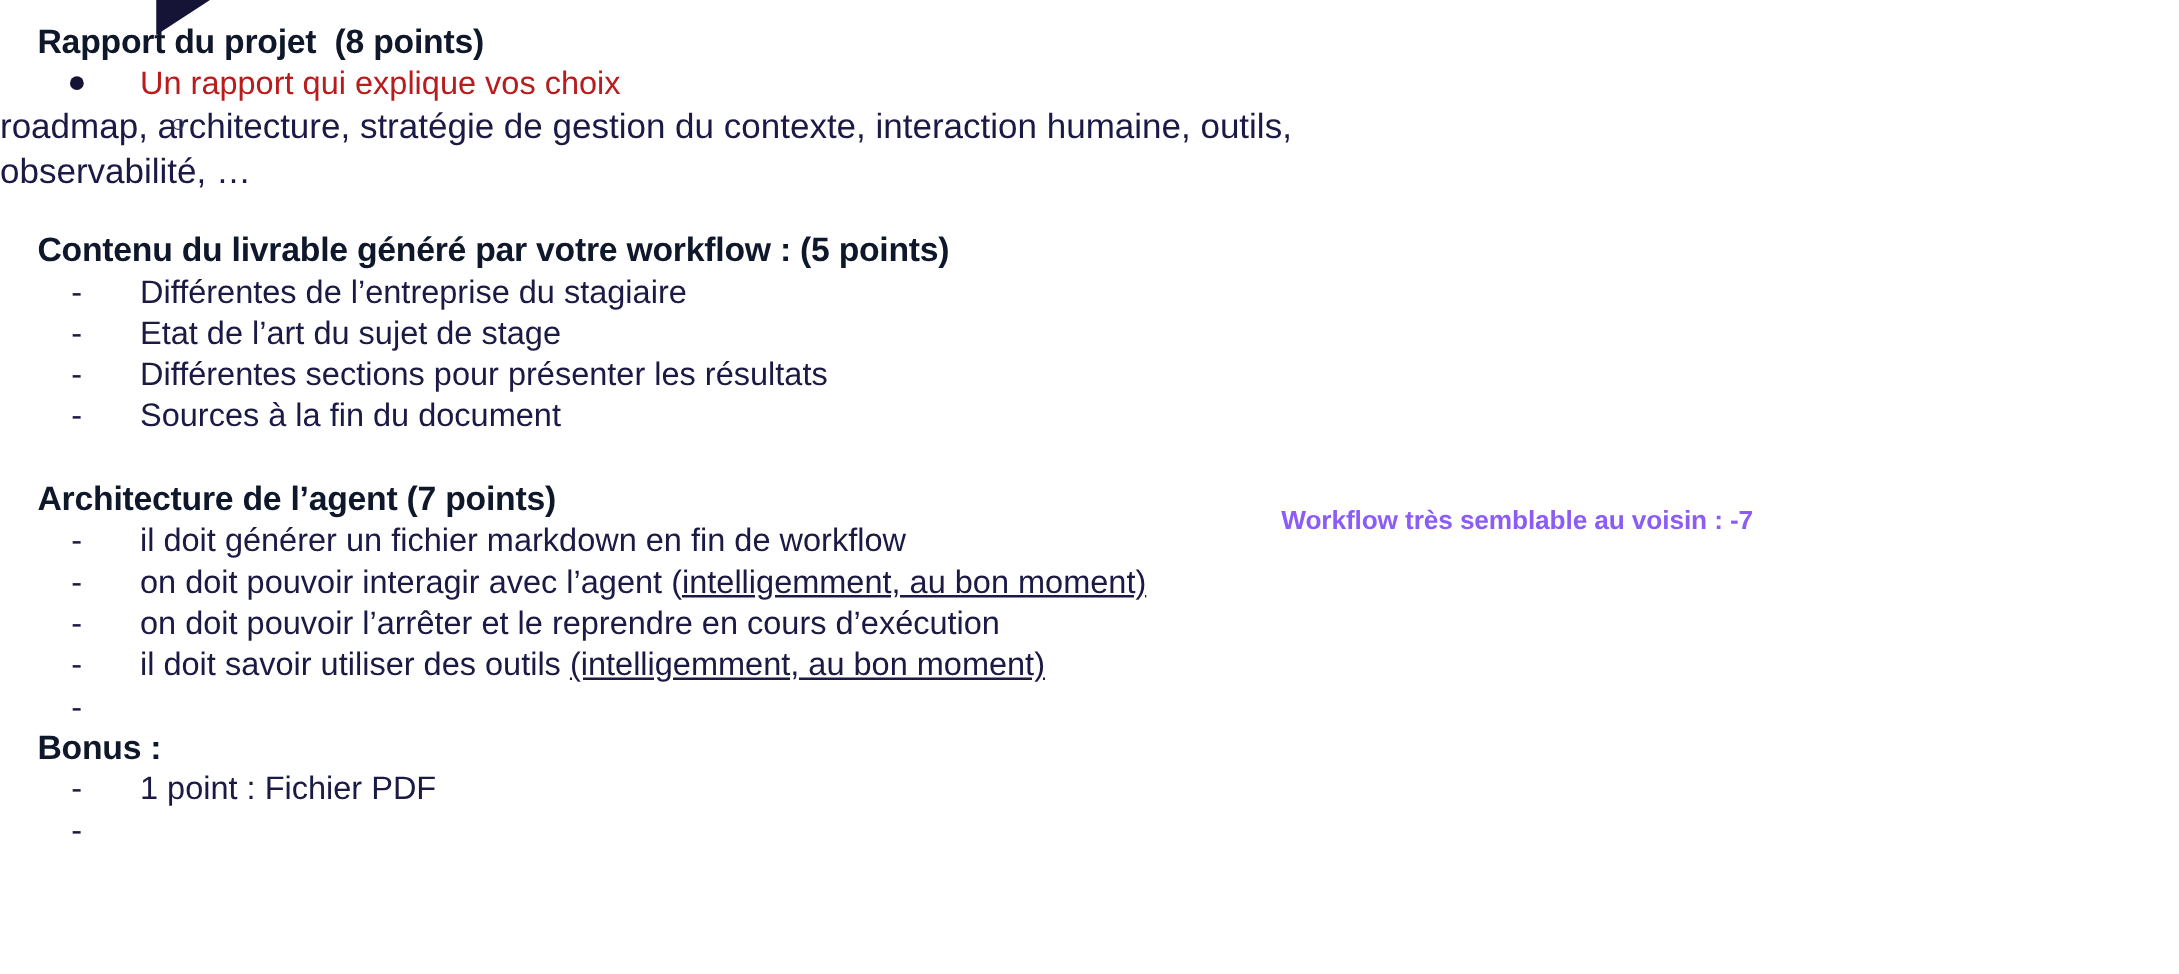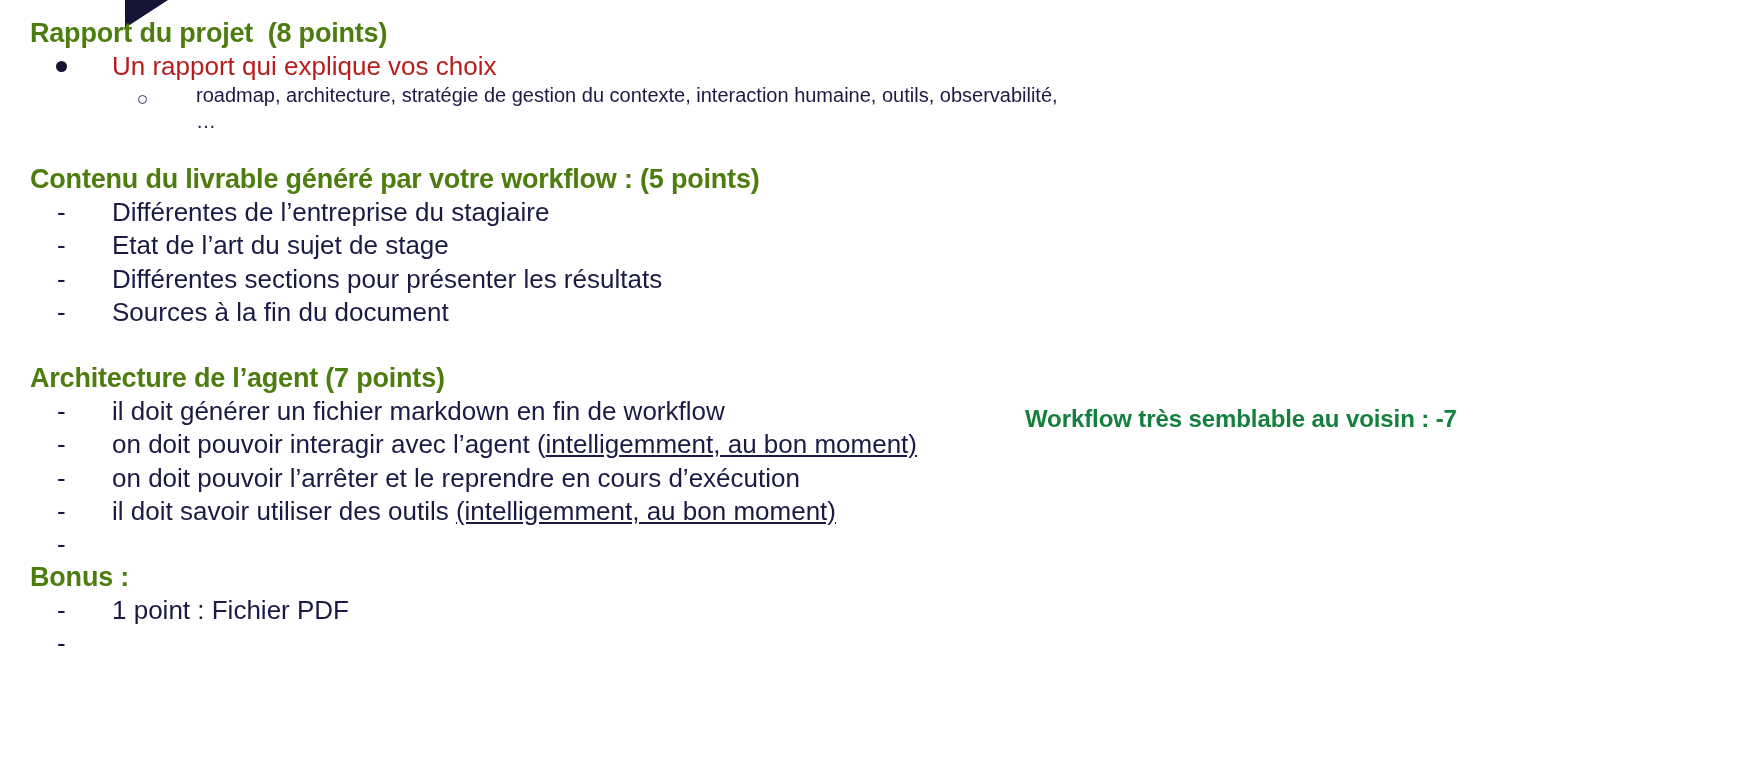"Rapport du projet (8 points)" .heading { color: #4d7c0f -> #0f172a }
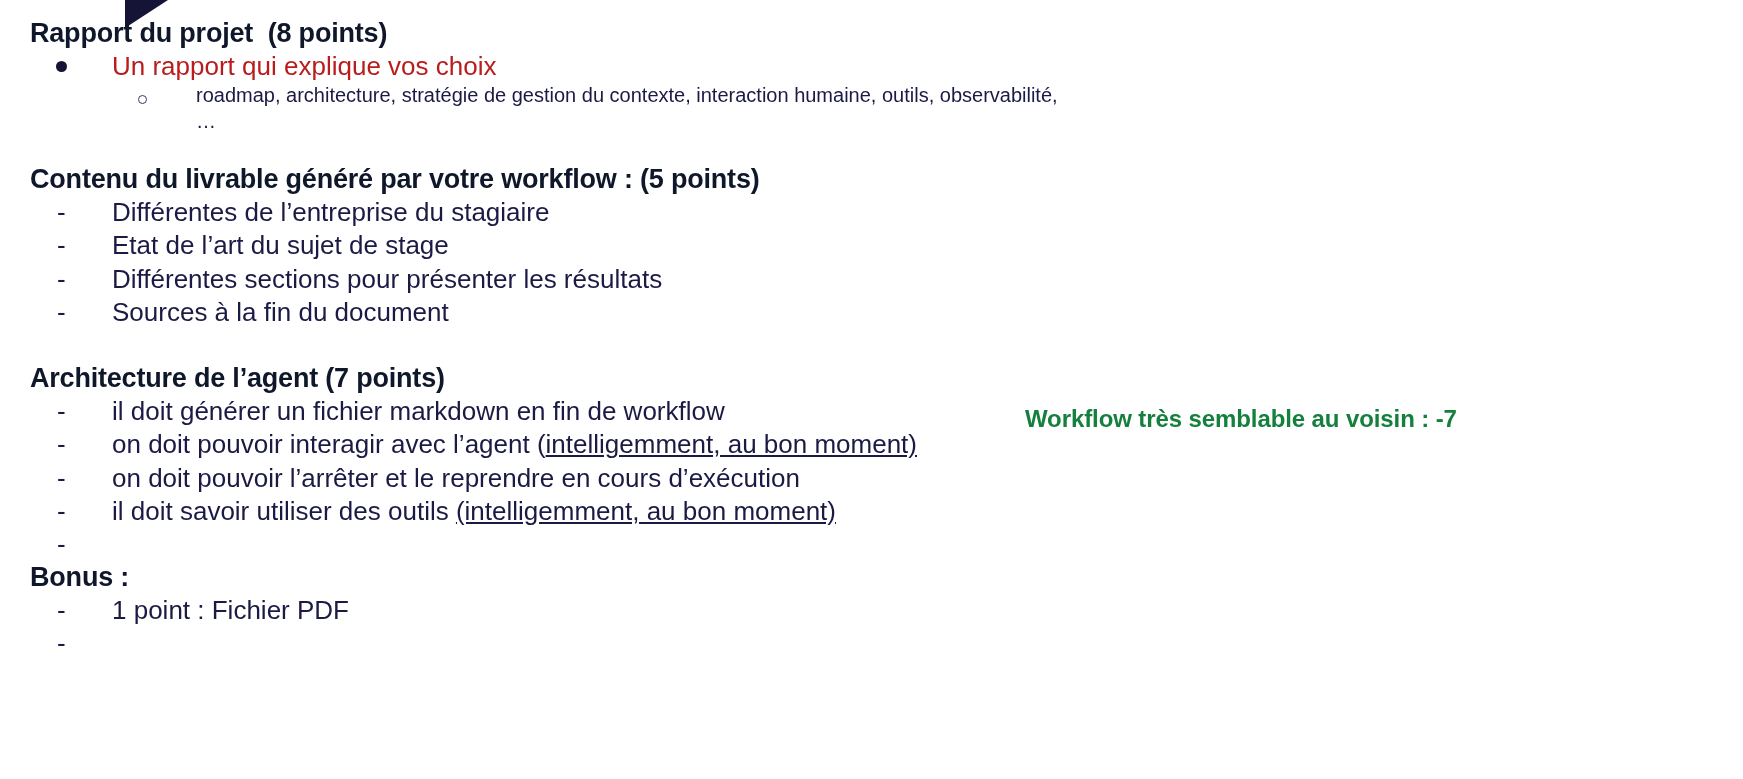"roadmap, architecture, stratégie de" li.circle-item { font-size: 20px -> 28px; padding-left: 196px -> none }
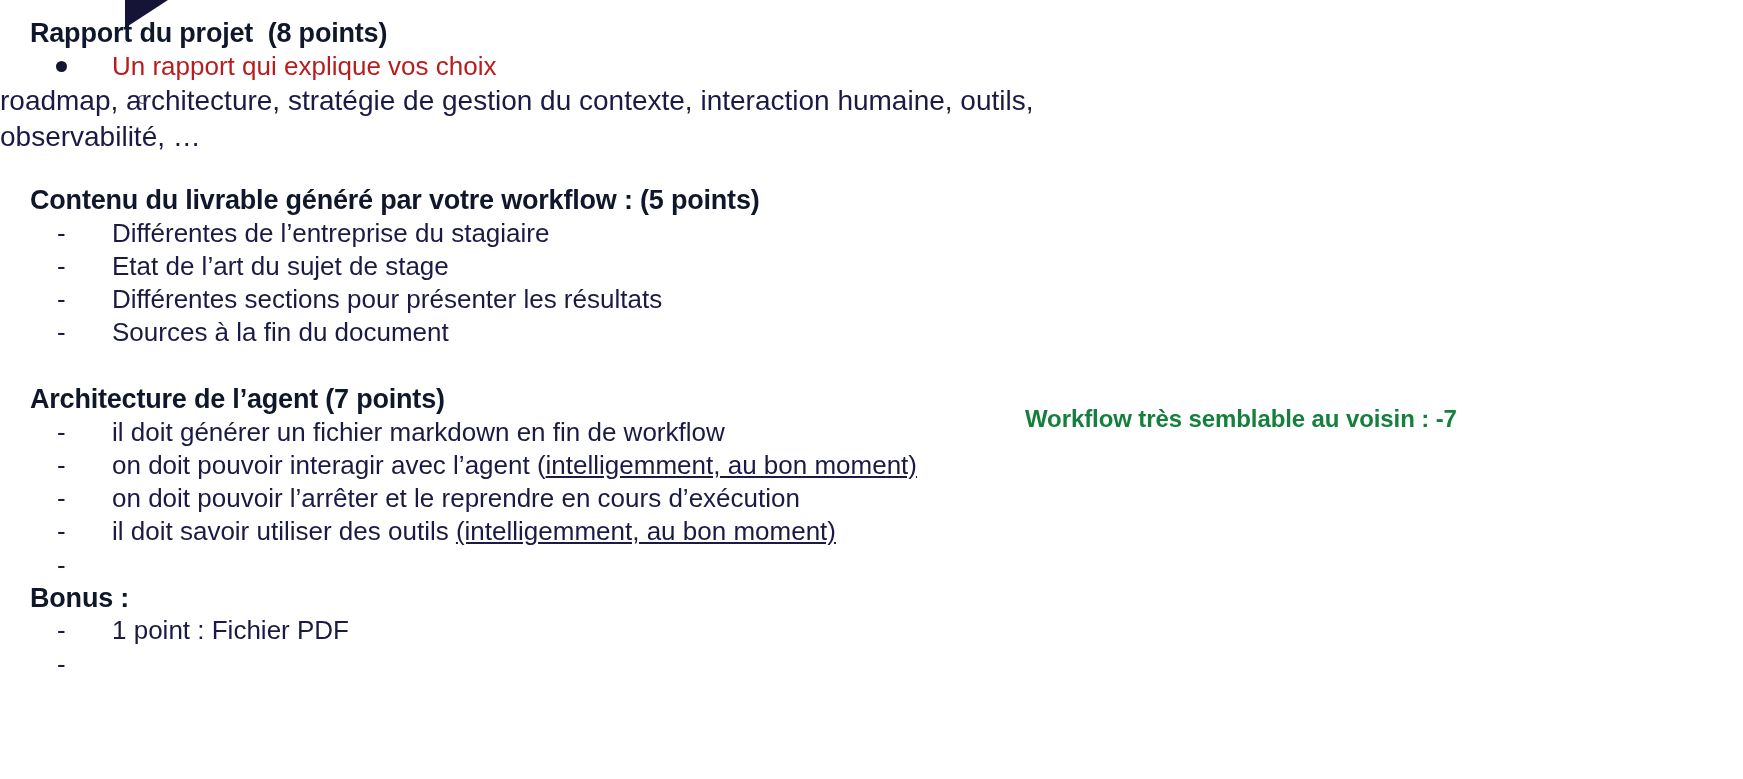"Workflow très semblable au voisin" .annotation { color: #15803d -> #8b5cf6; font-size: 24px -> 21px }
